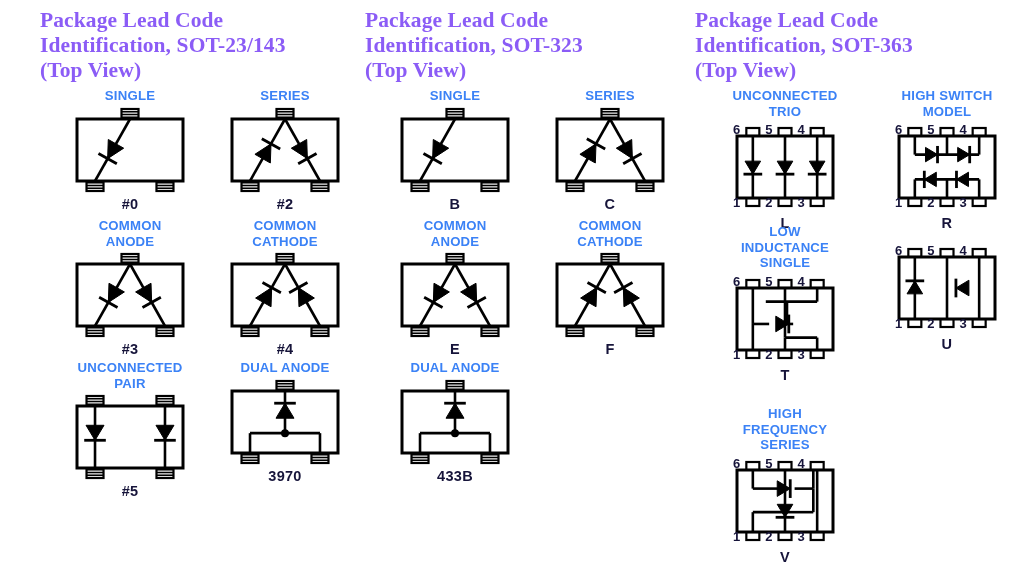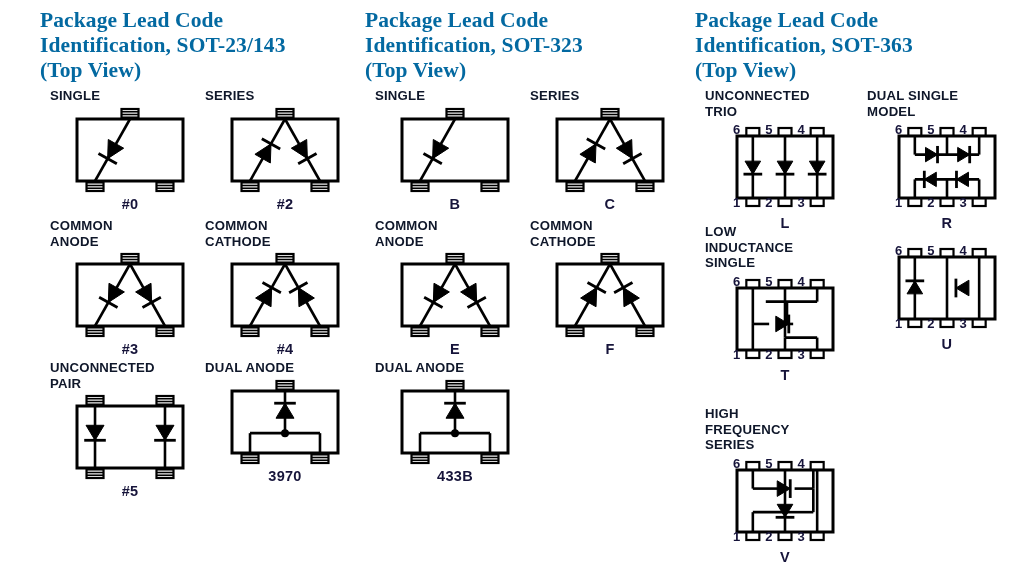"Package Lead Code" .col-title { color: #0369a1 -> #8b5cf6 }
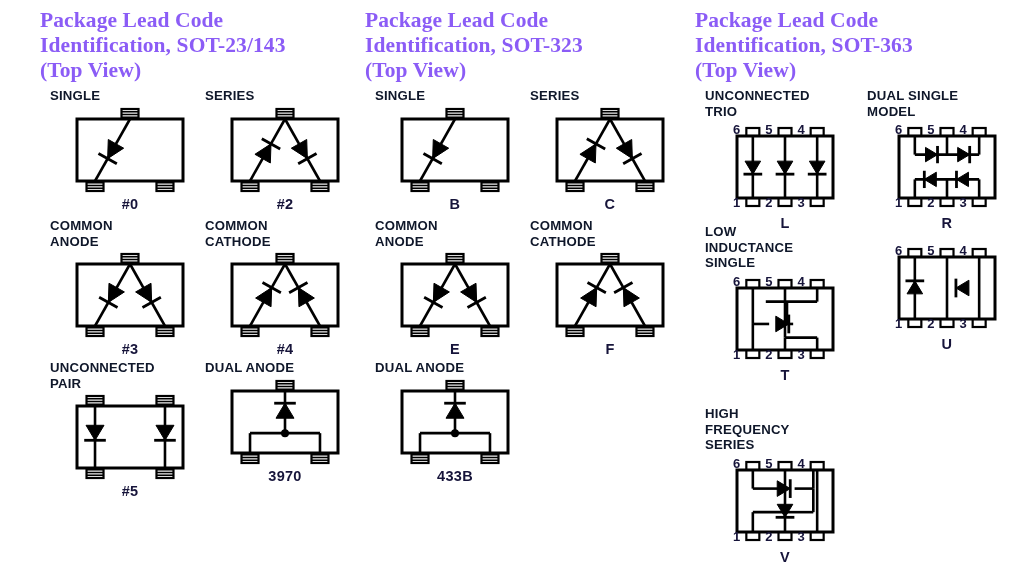"SINGLE" .cell-caption { color: #0f172a -> #3b82f6; text-align: left -> center }
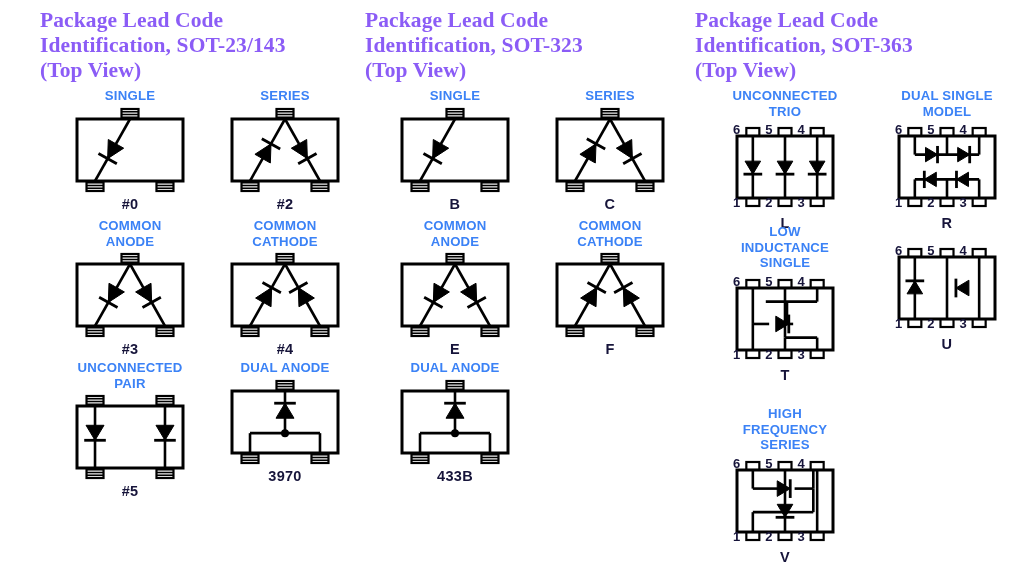"DUAL SINGLE" div.cell-caption { text: DUAL SINGLE -> HIGH SWITCH }
